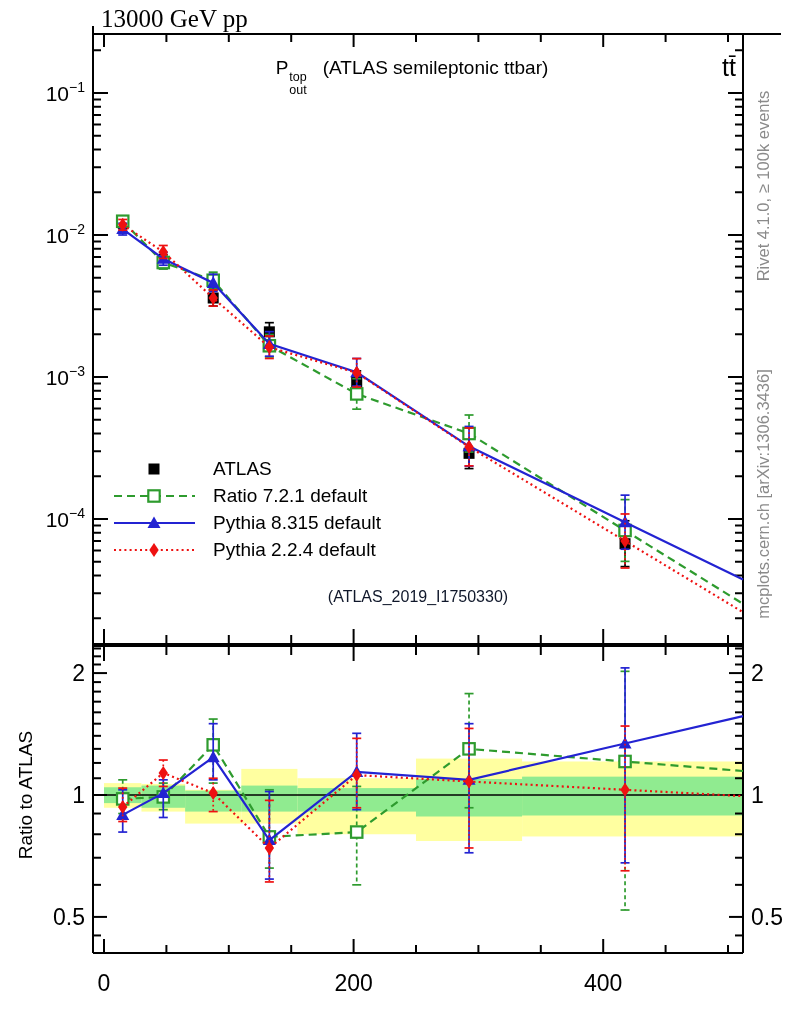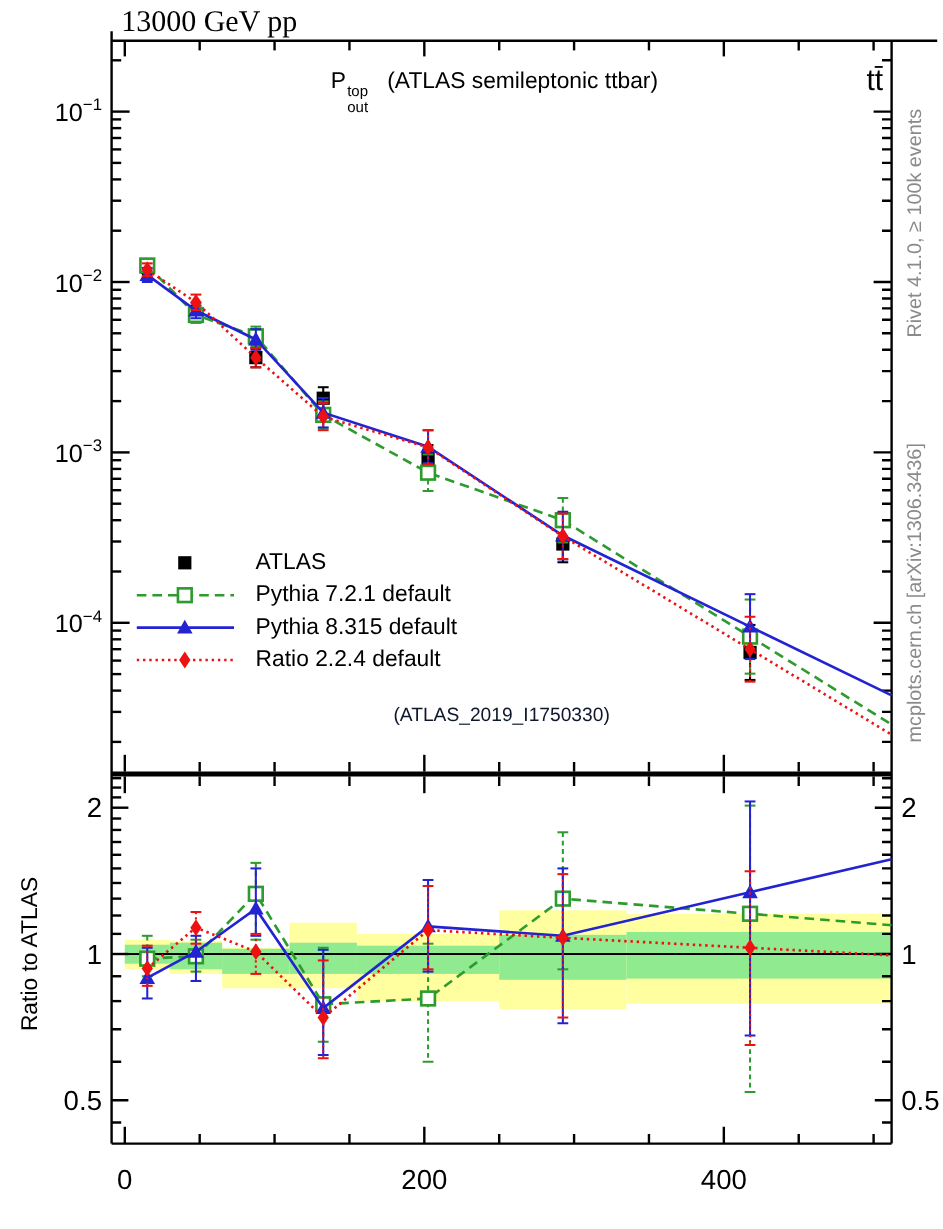"Pythia 7.2.1 default" span.lab { text: Pythia -> Ratio }
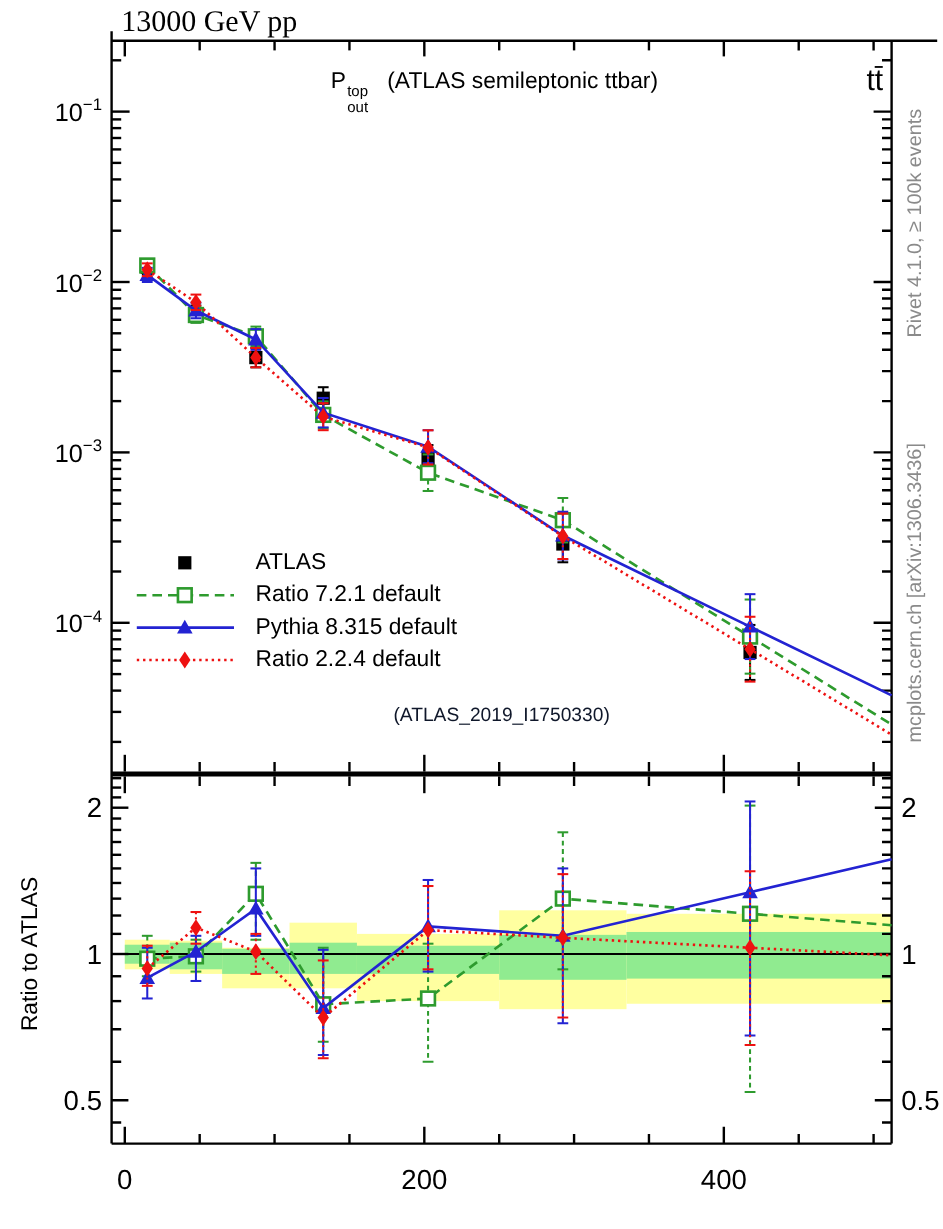"Ratio 2.2.4 default" span.lab { text: Ratio -> Pythia }
